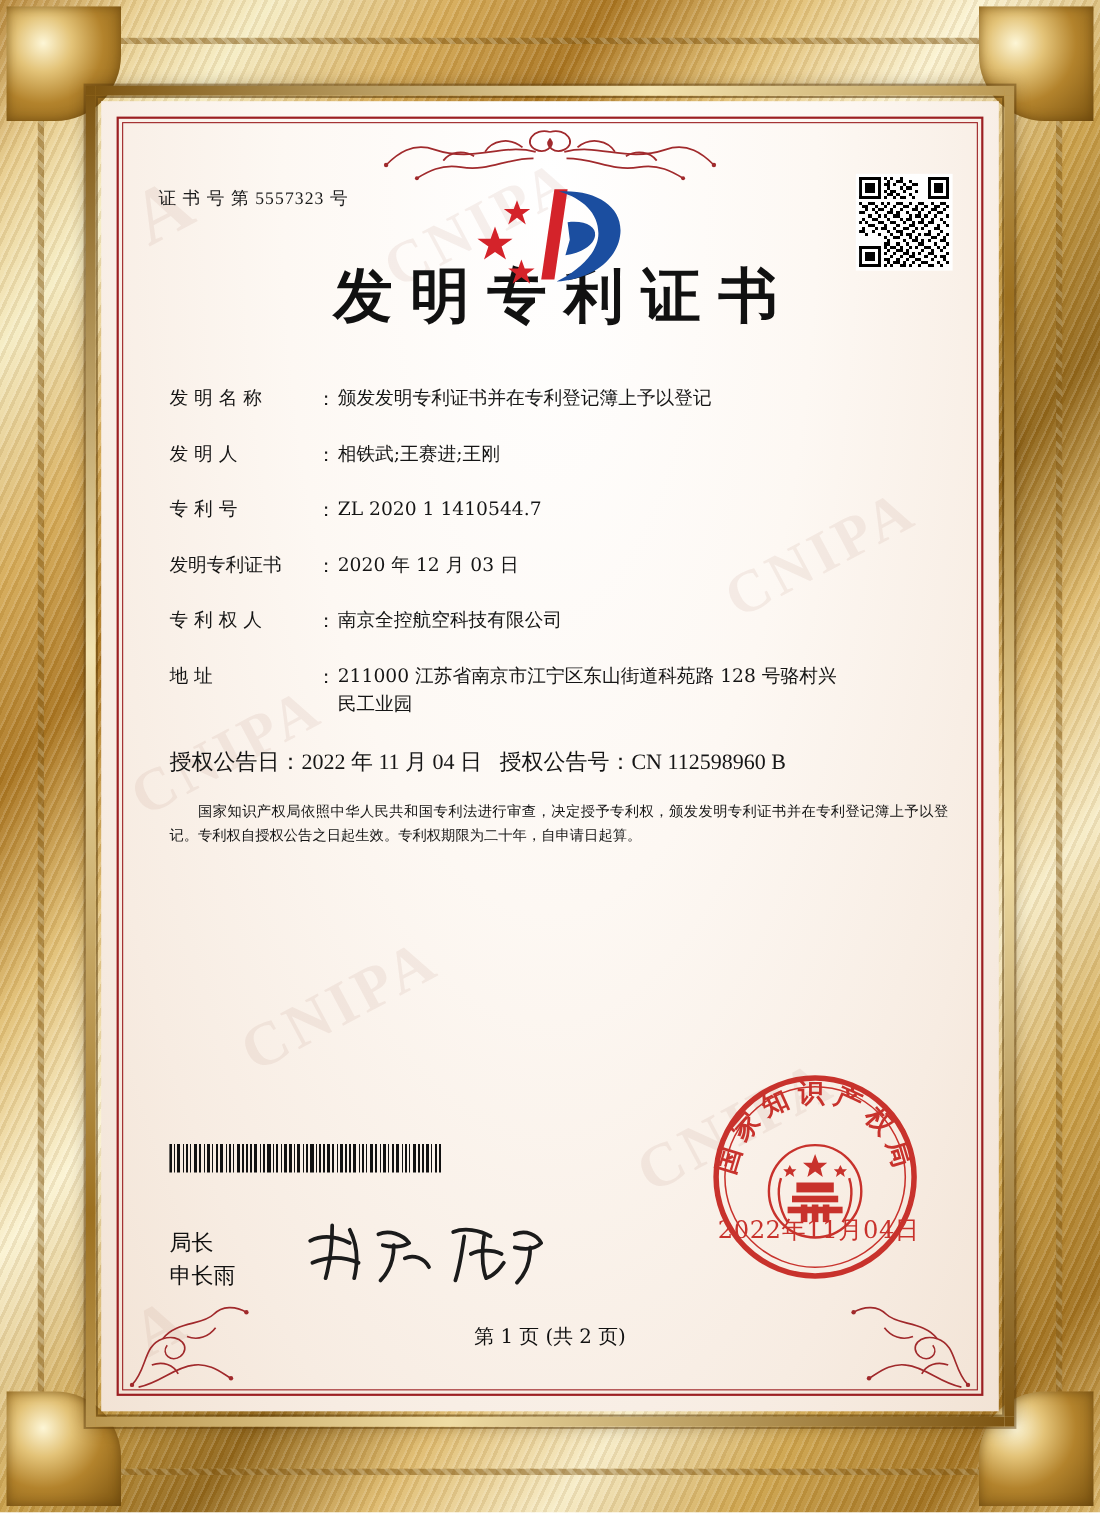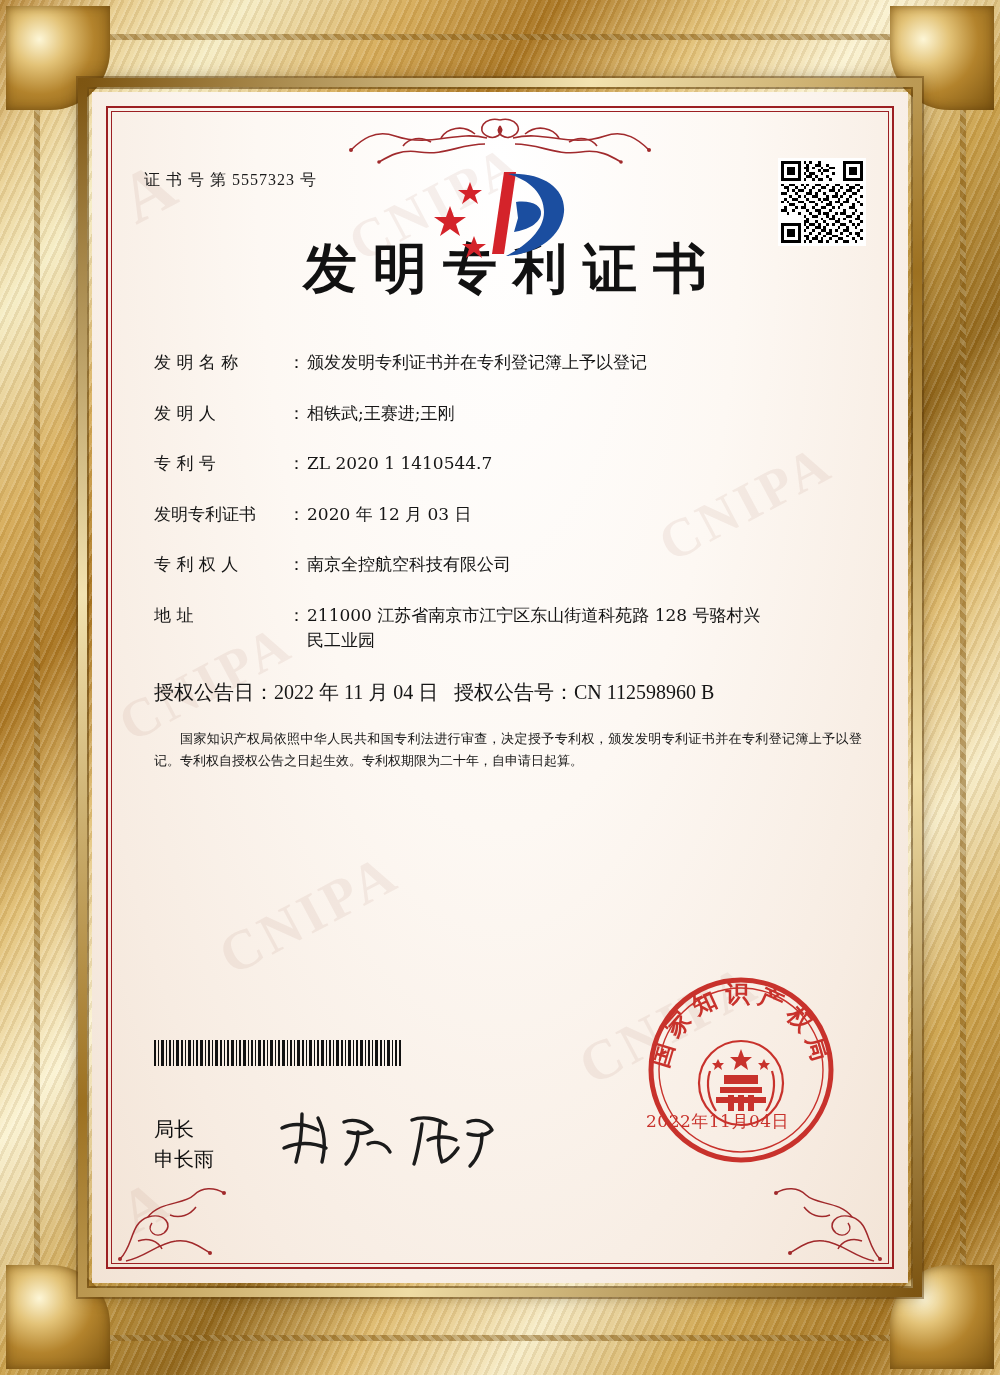"2022年11月04日" .seal-date { font-size: 17px -> 22px; text-align: left -> right }
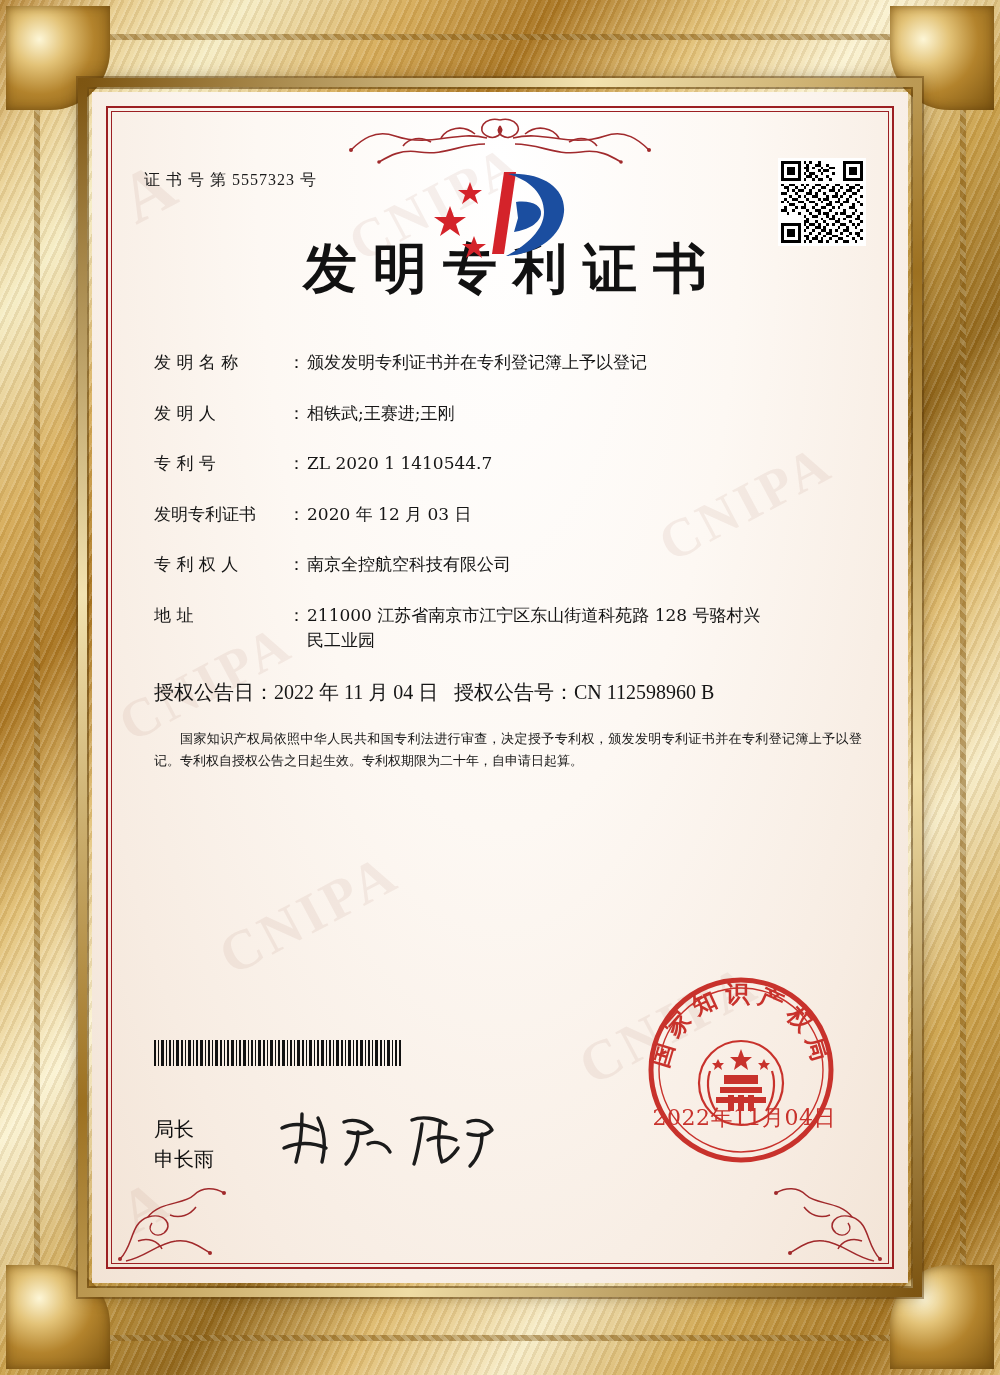"第 1 页 (共 2" div.page-no { html: none -> <div>第 1 页 (共 2 页)</div> }
